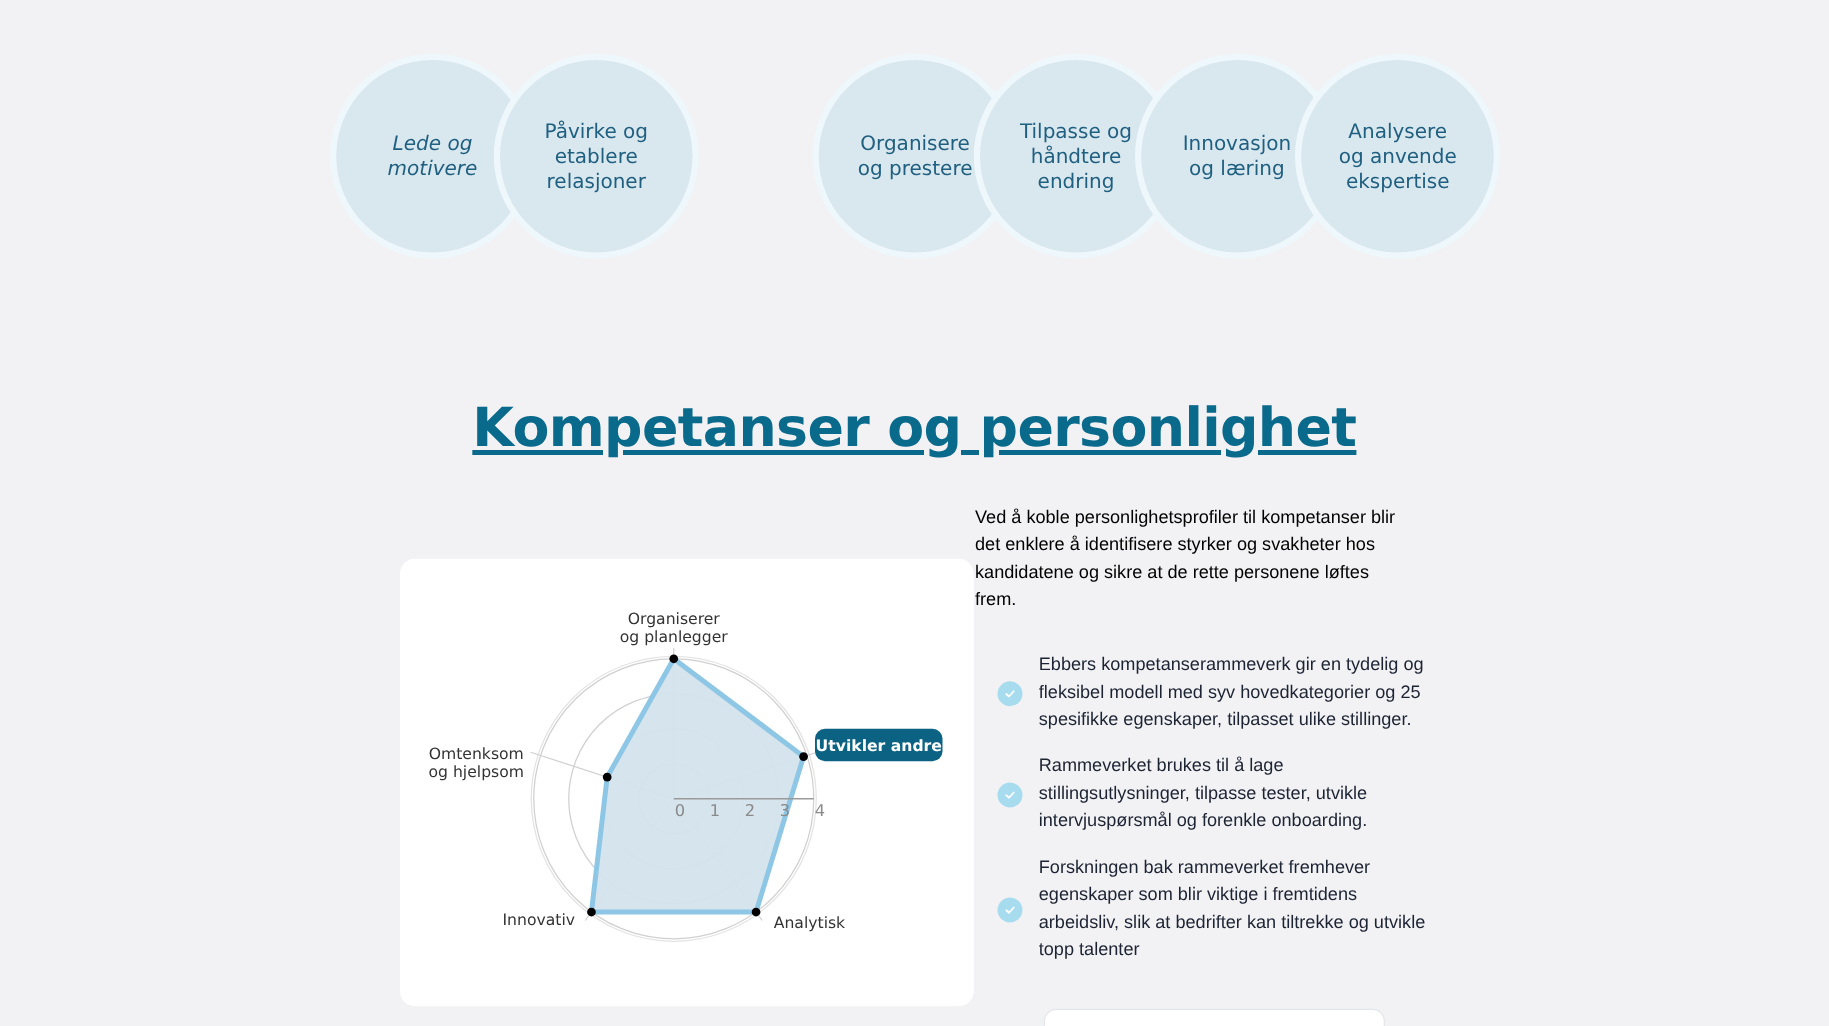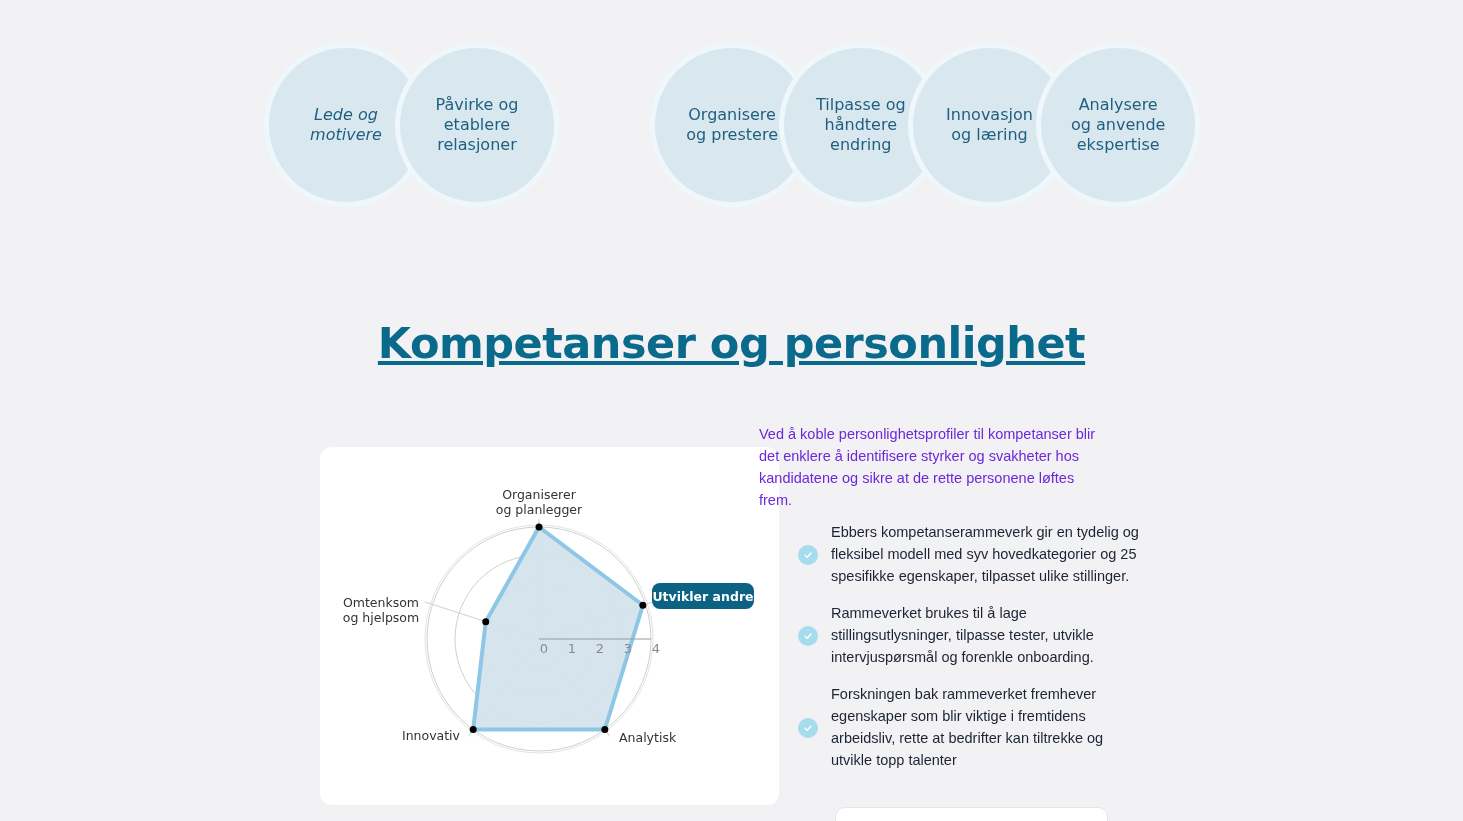"Ved å koble personlighetsprofiler til" .intro { color: #6d28d9 -> #000000; left: 759px -> 780px; margin-top: 20px -> none }
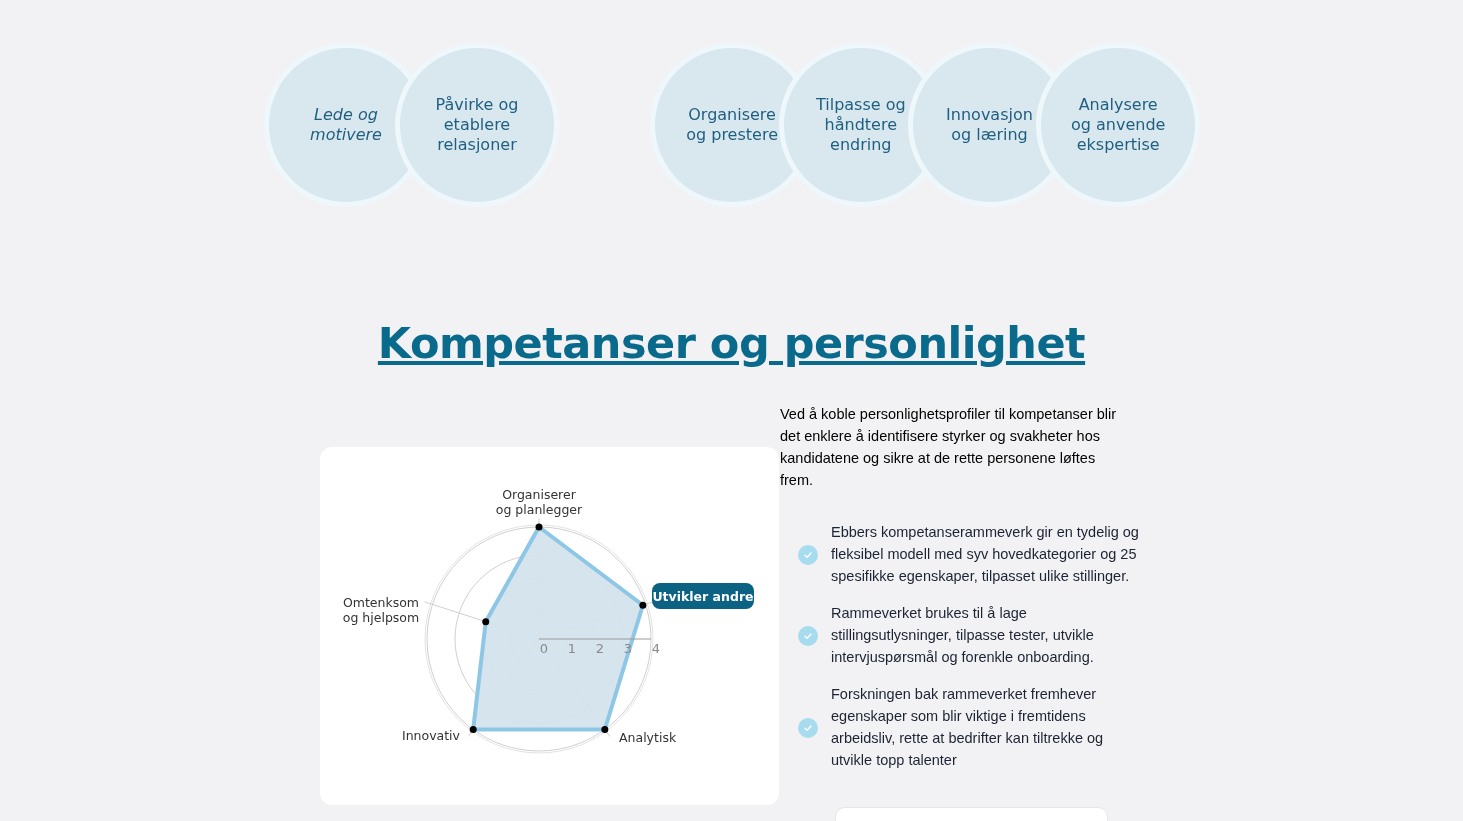"Forskningen bak rammeverket fremhever" span.text { text: rette -> slik }
